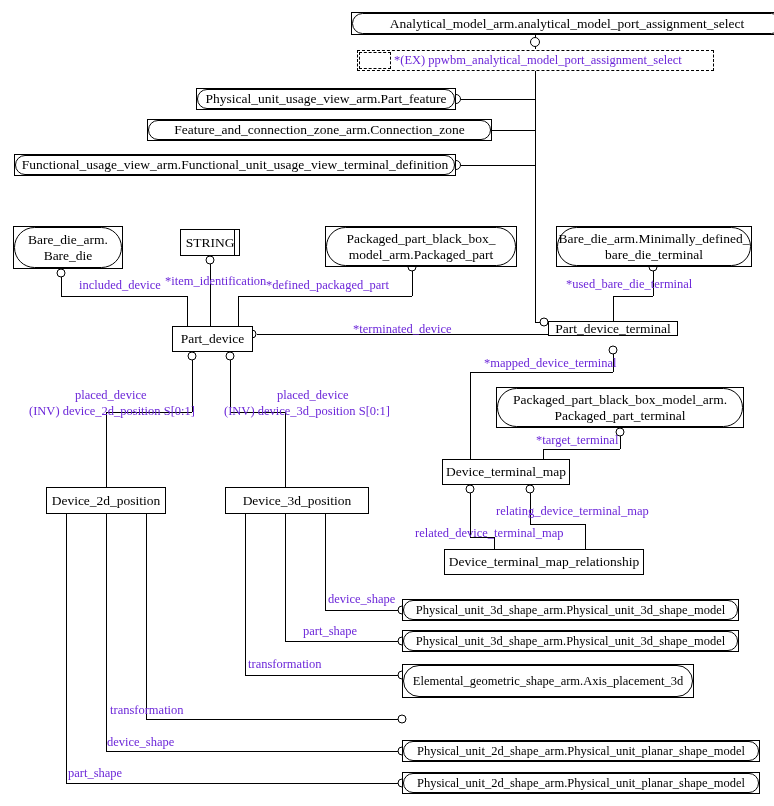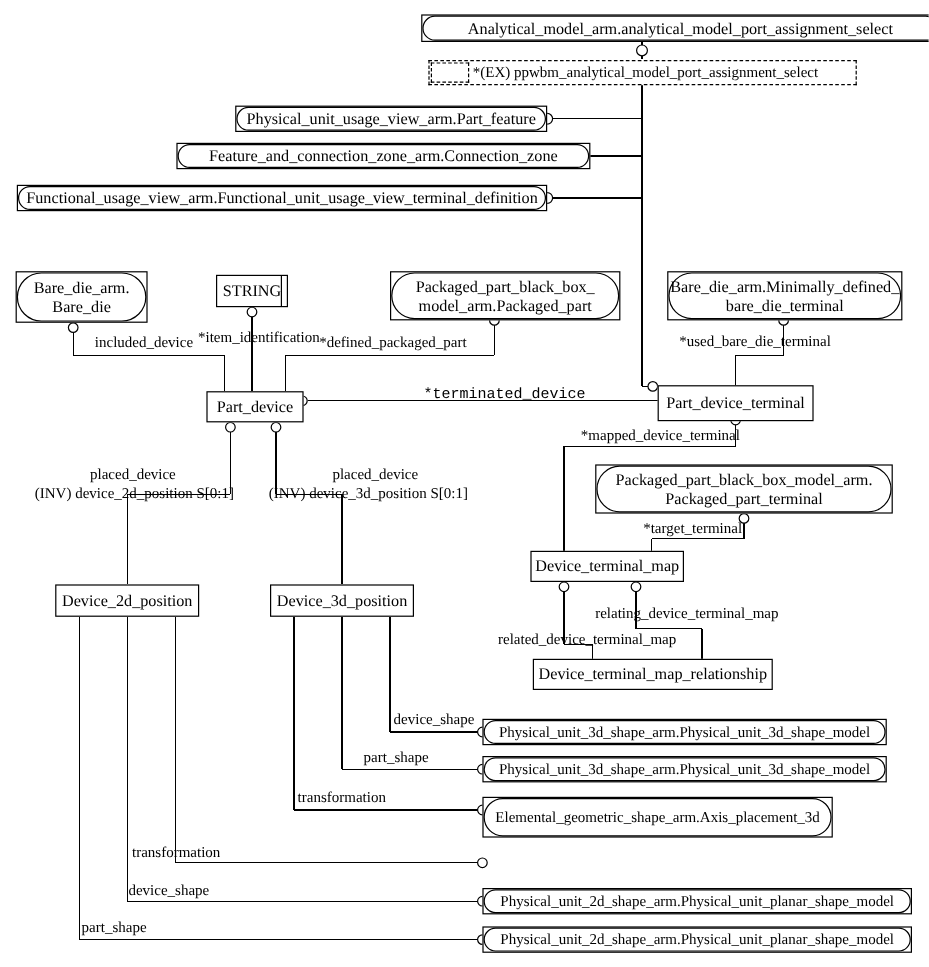"*(EX)" .lbl { color: #000000 -> #6d28d9 }
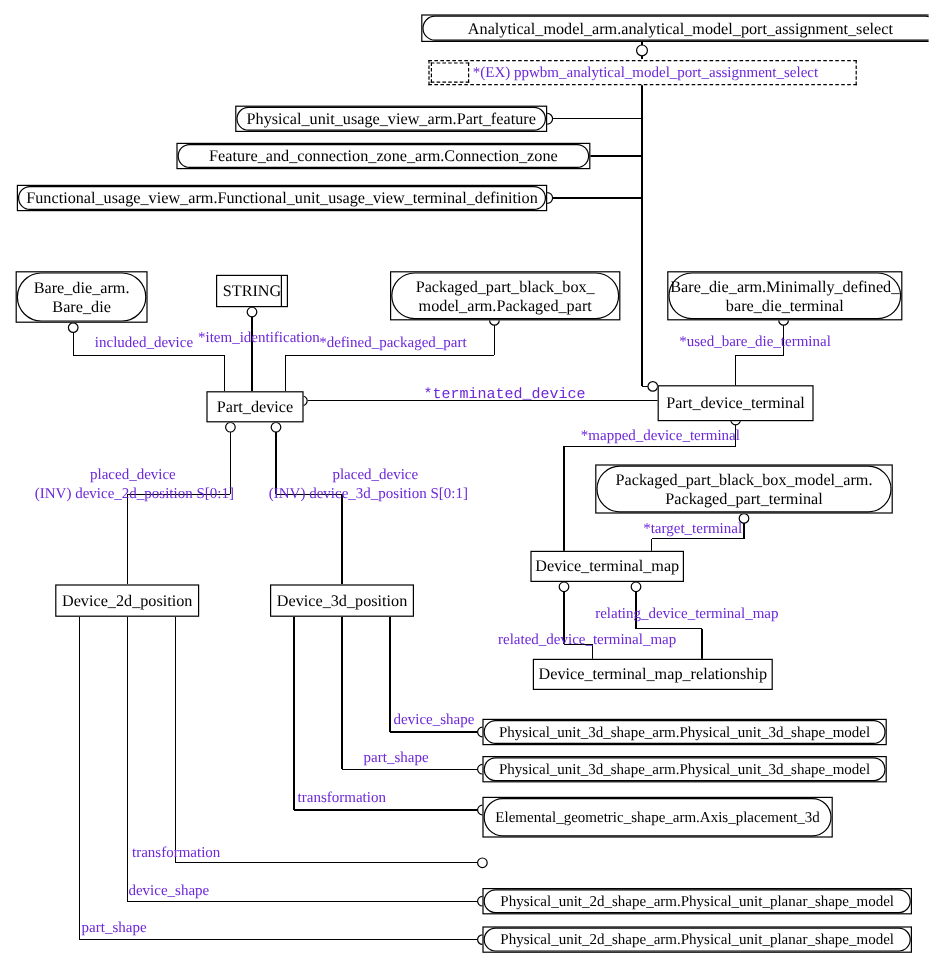"*terminated_device" div.lbl { font-family: Liberation Mono, monospace -> none }
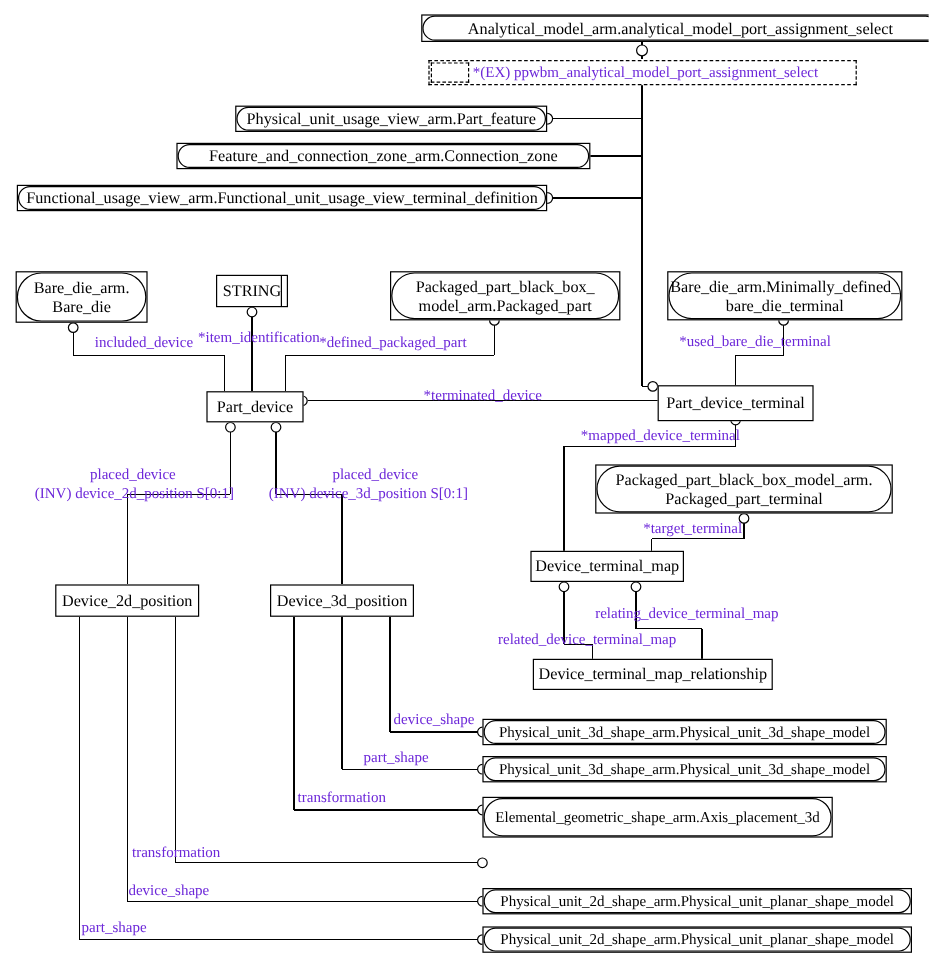"Part_device_terminal" div.ent { height: 30px -> 15px }
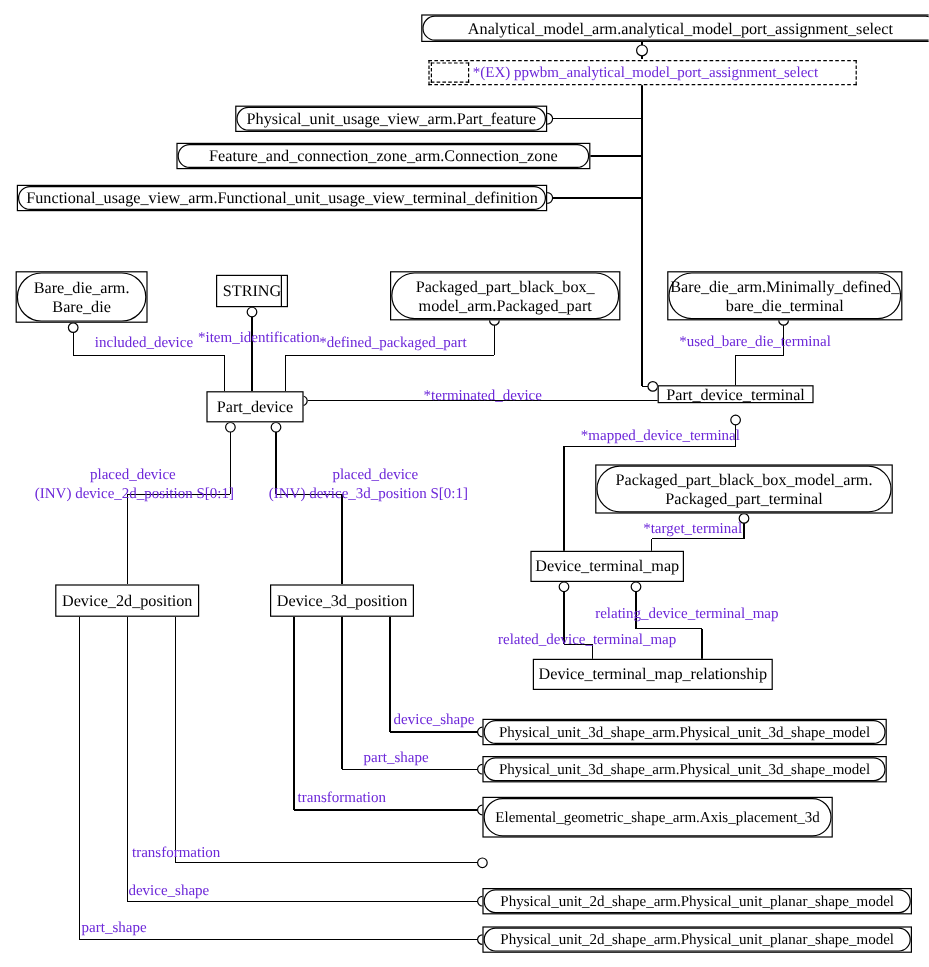"Device_3d_position" div.ent { width: 120px -> 144px }
